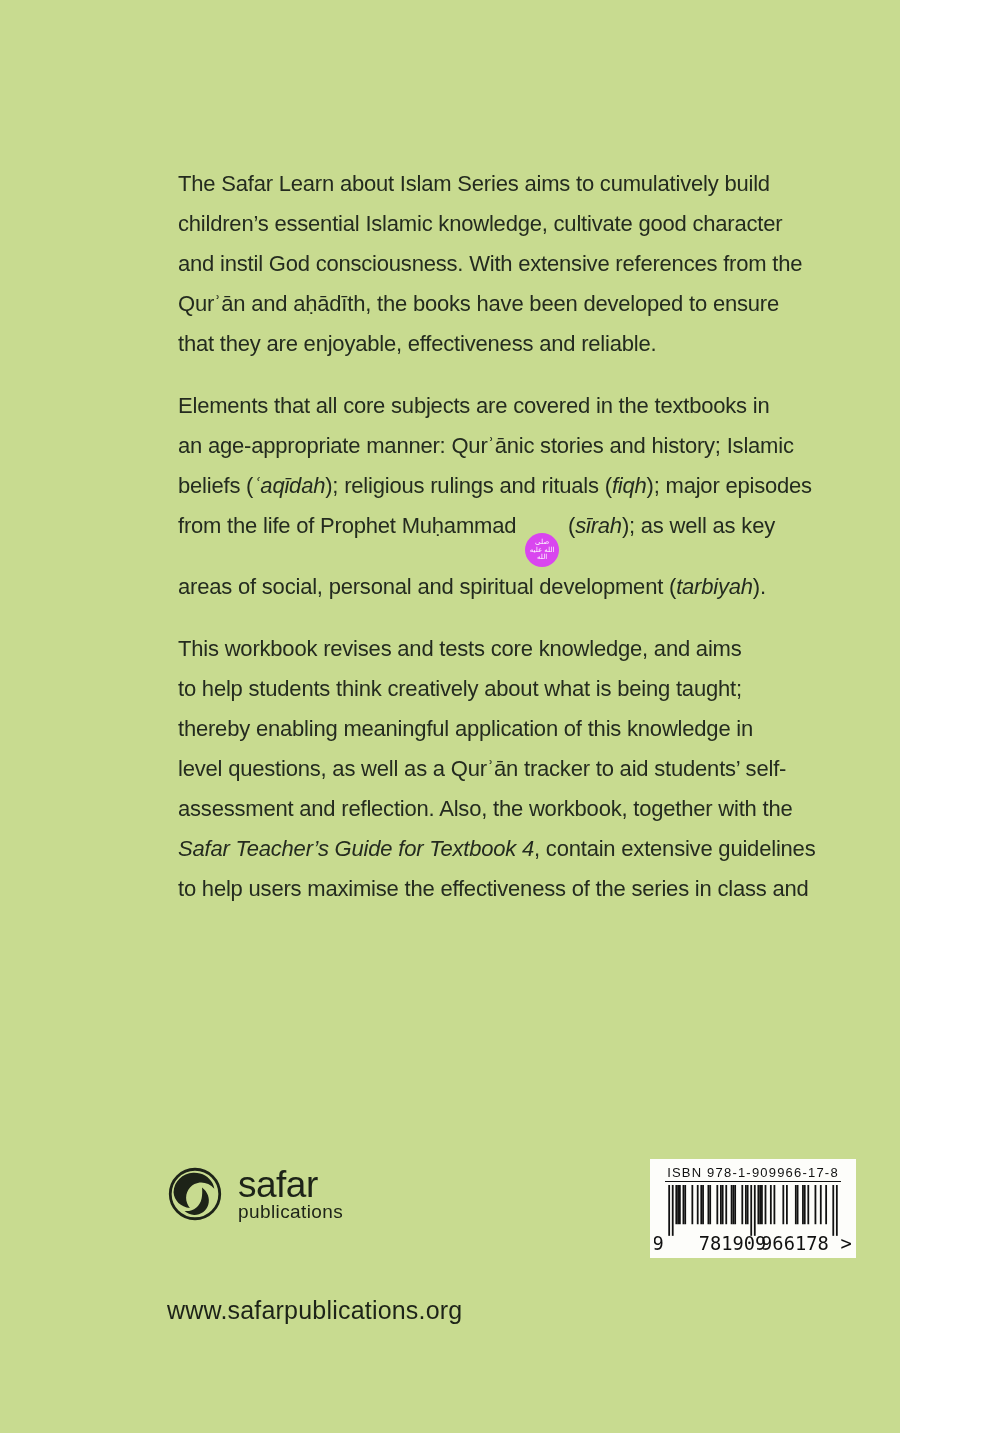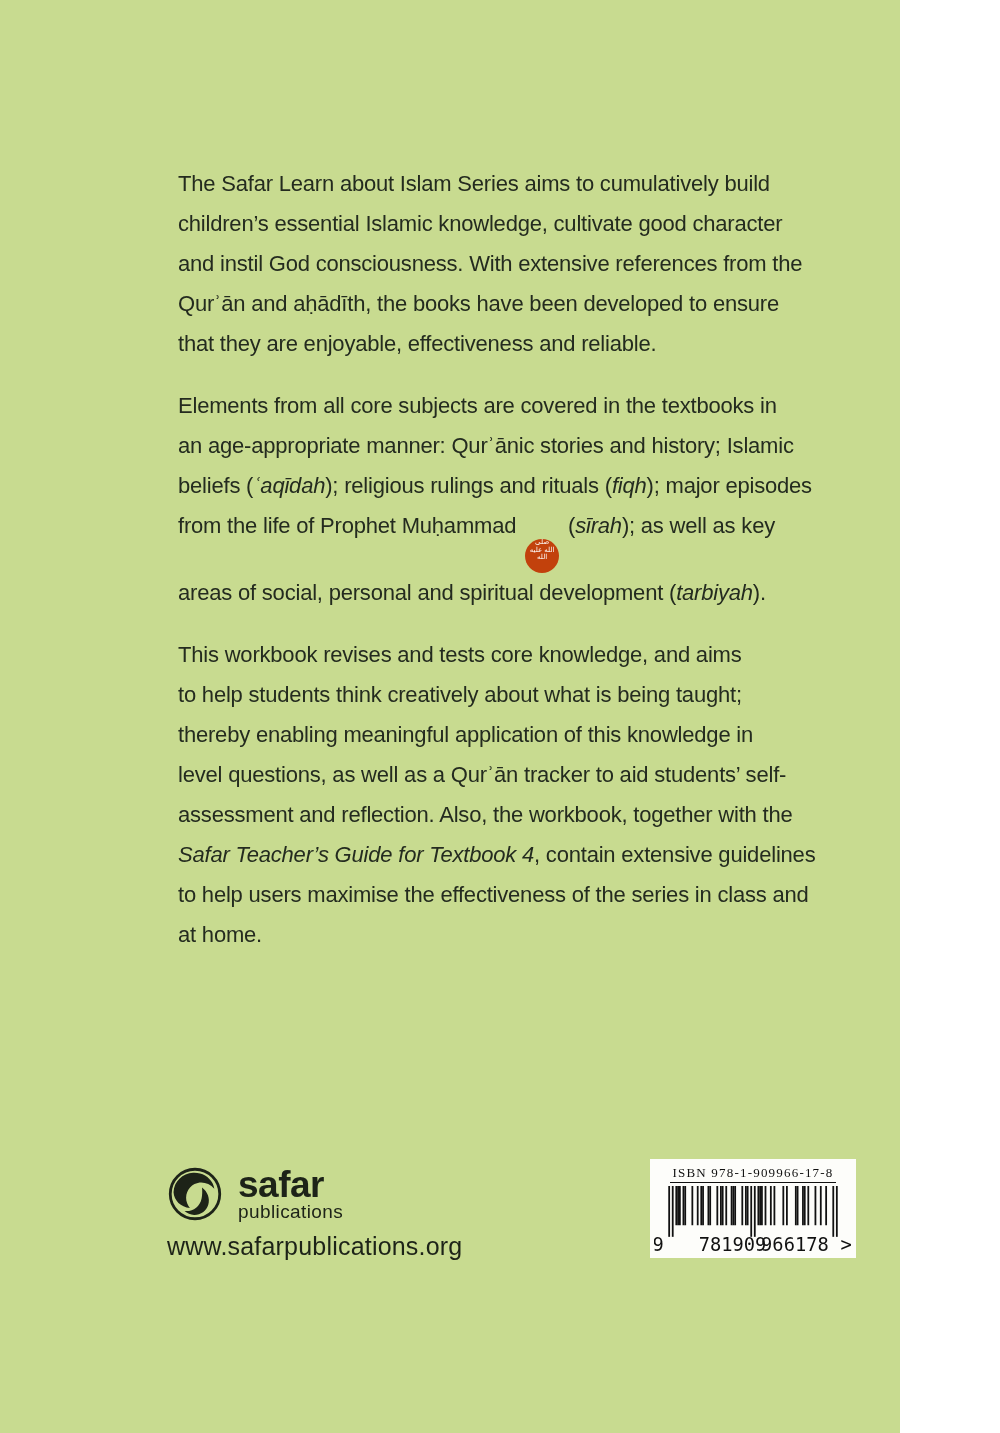"Elements from all core subjects" div.text-line { text: from -> that }
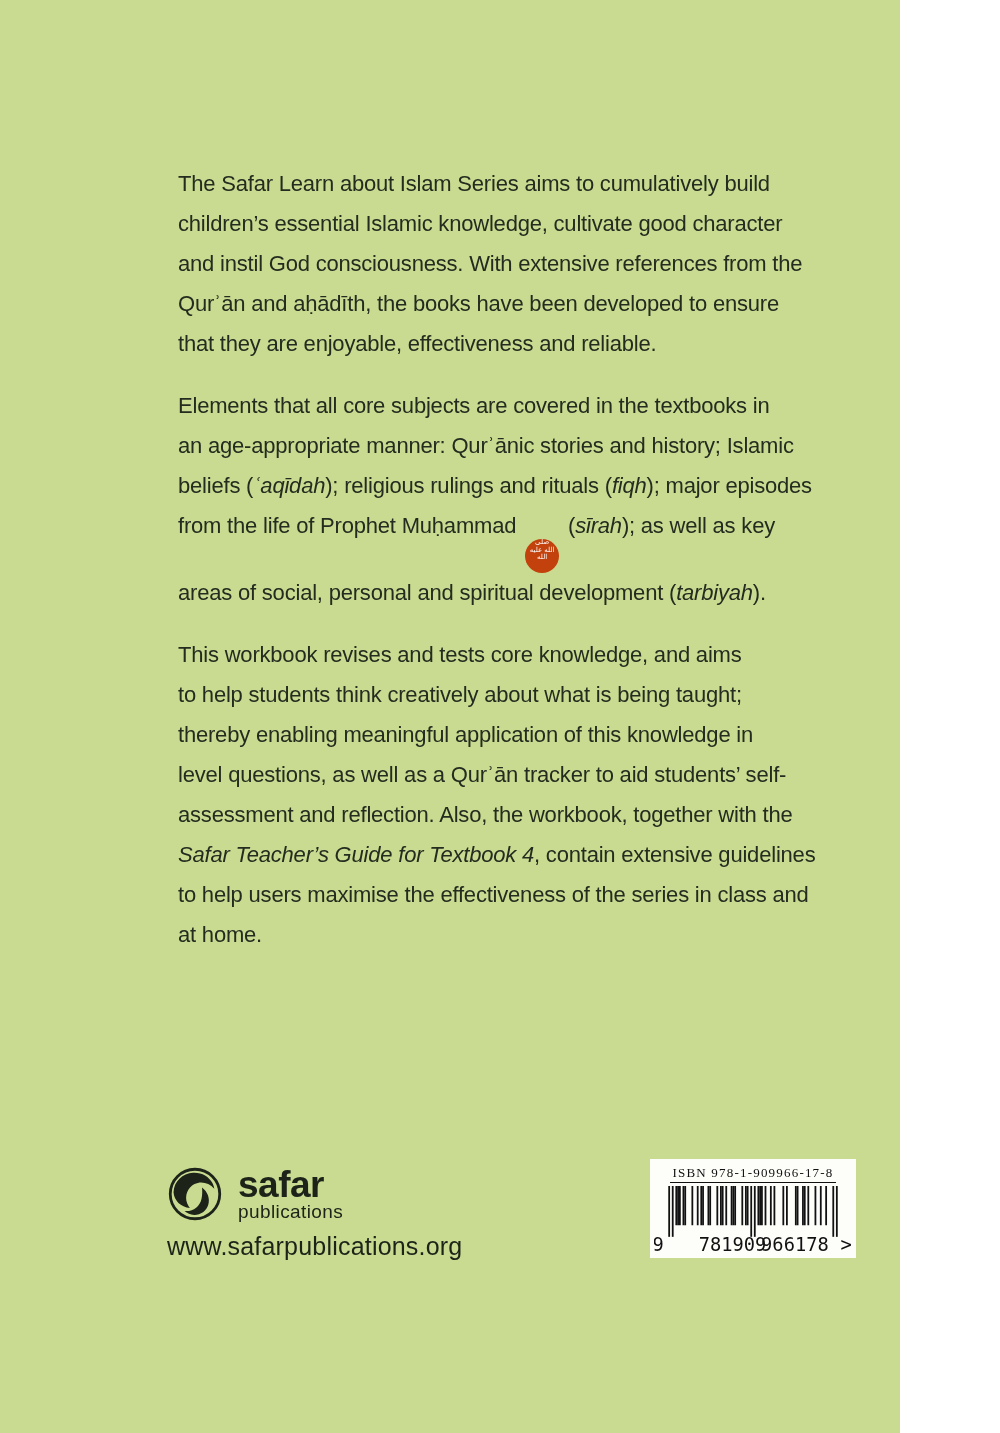"صلى" .pbuh { background: #c2410c -> #d946ef; justify-content: flex-start -> center }
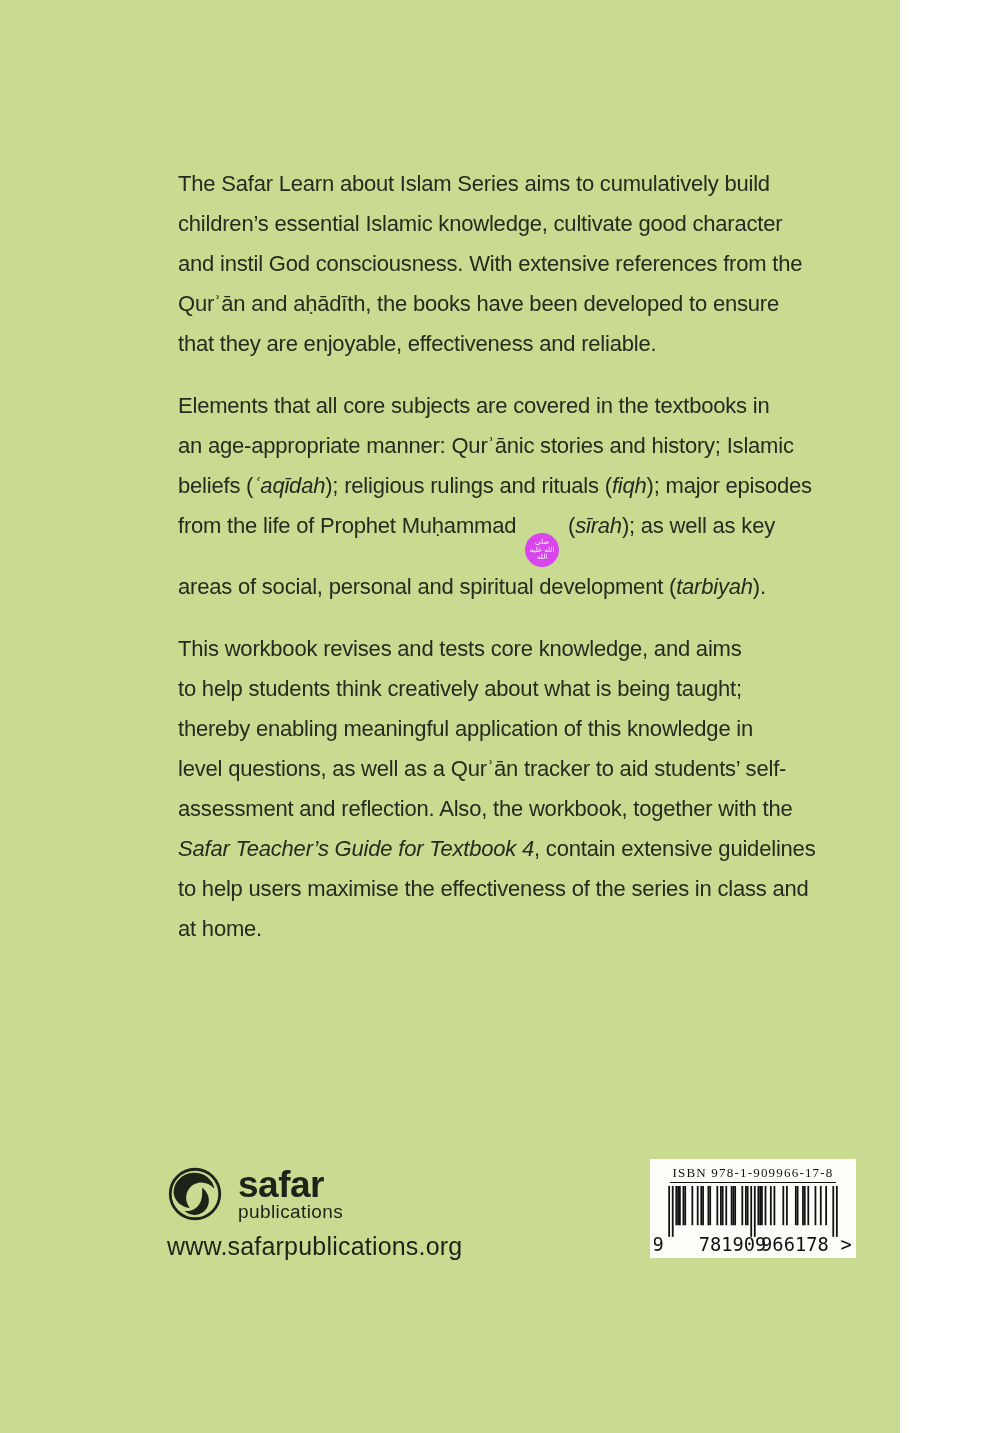"at home." div.text-line { html: <div>at home.</div> -> none }
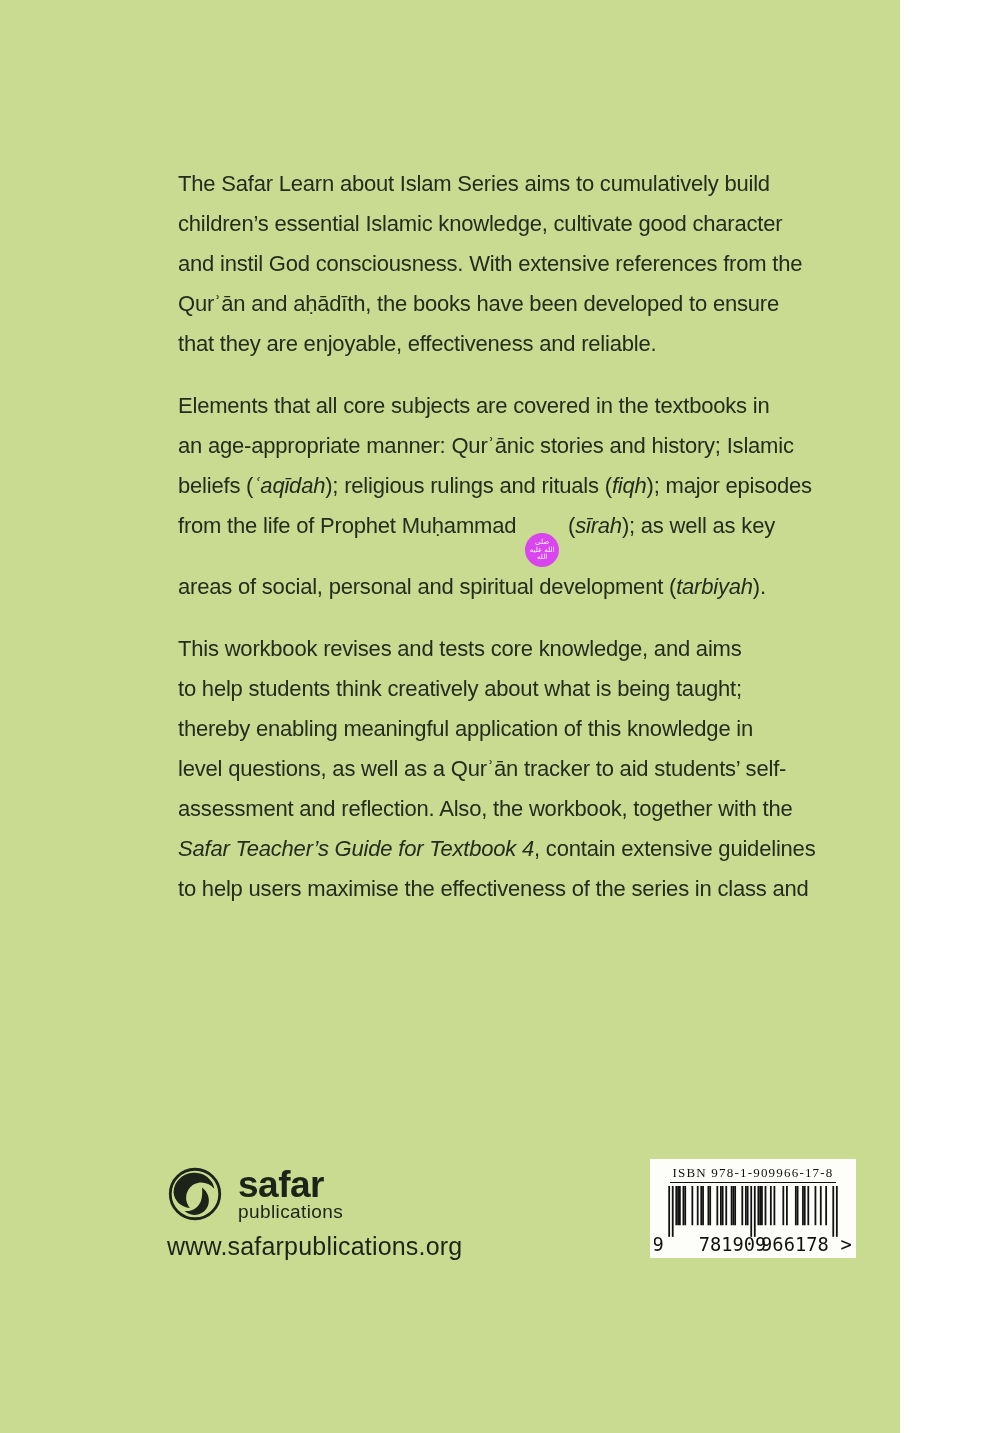"safar" .logo-name { font-weight: bold -> normal }
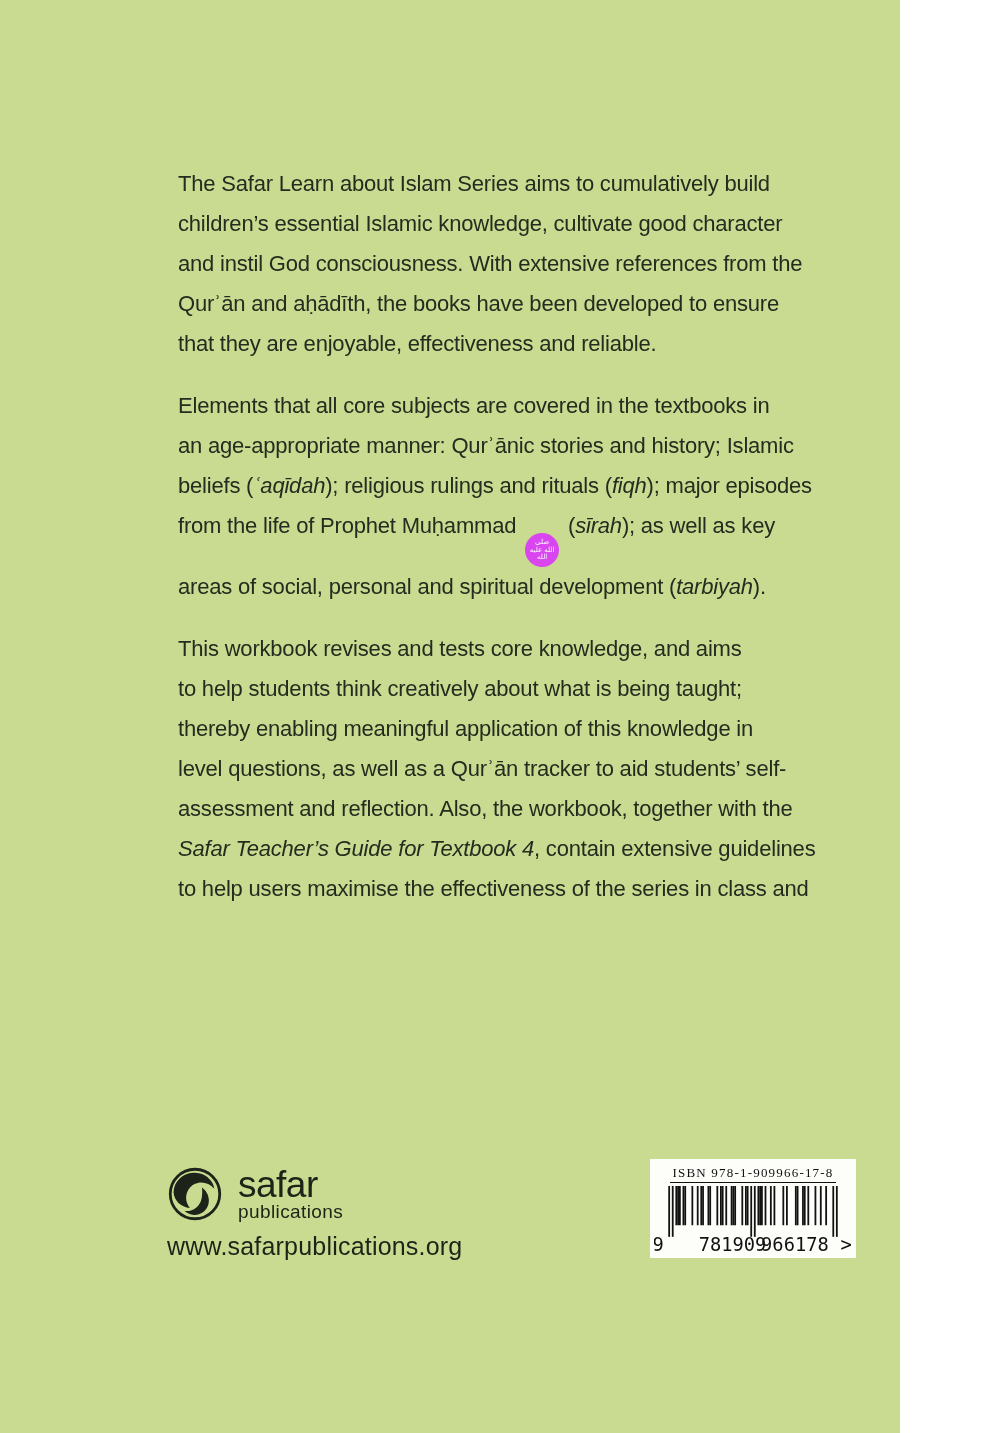"ISBN 978-1-909966-17-8" .isbn-label { font-family: Liberation Serif, serif -> Liberation Sans, sans-serif }
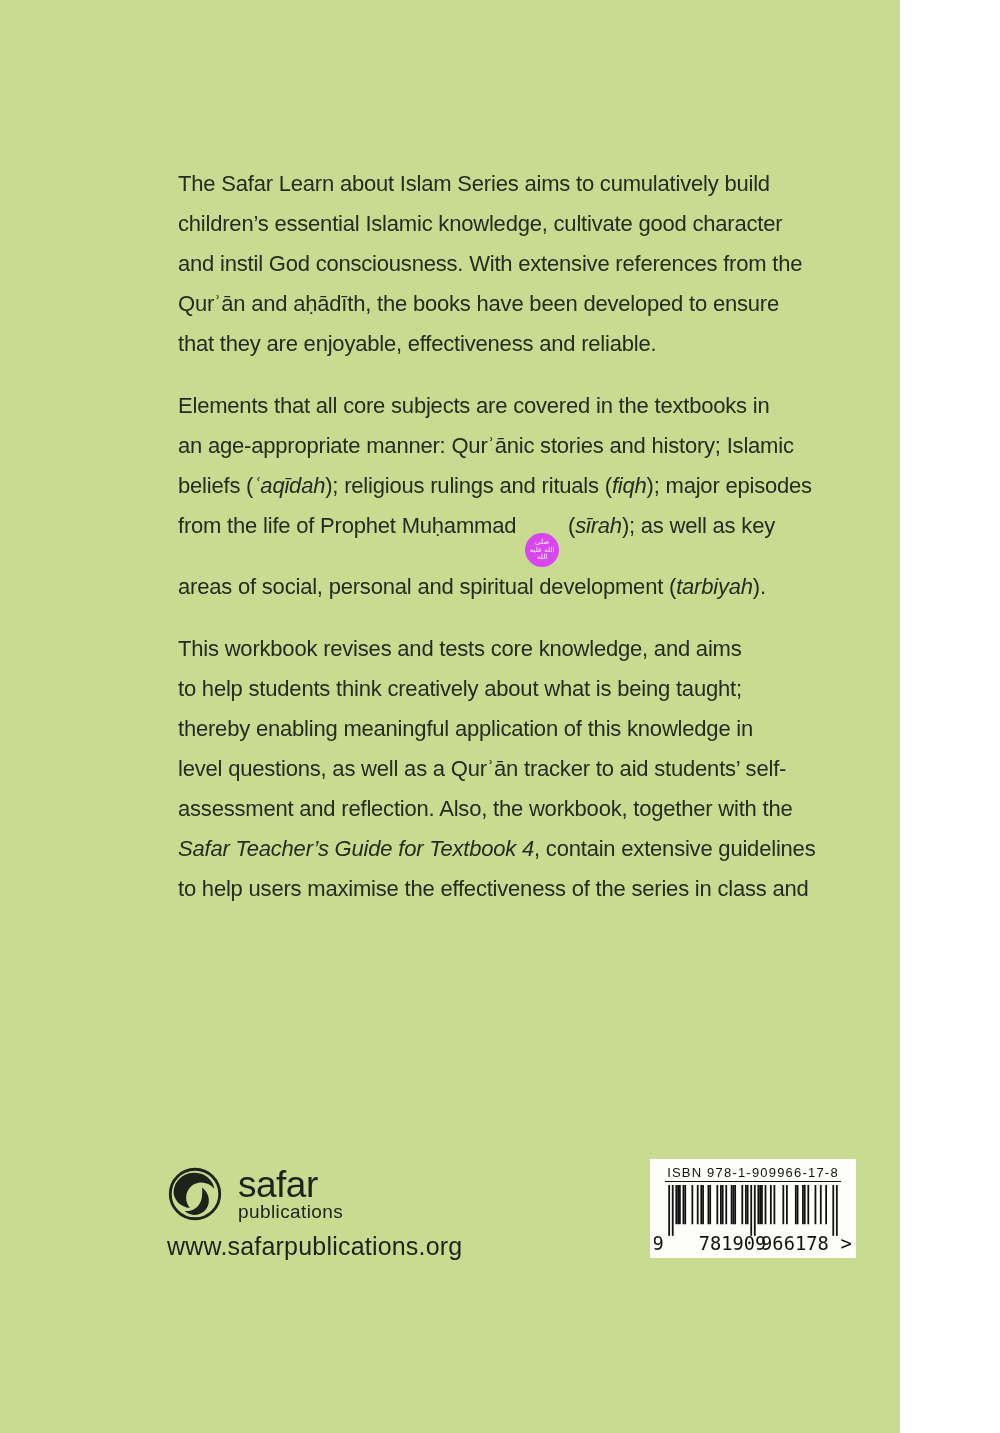"www.safarpublications.org" .website { top: 1232px -> 1296px }
